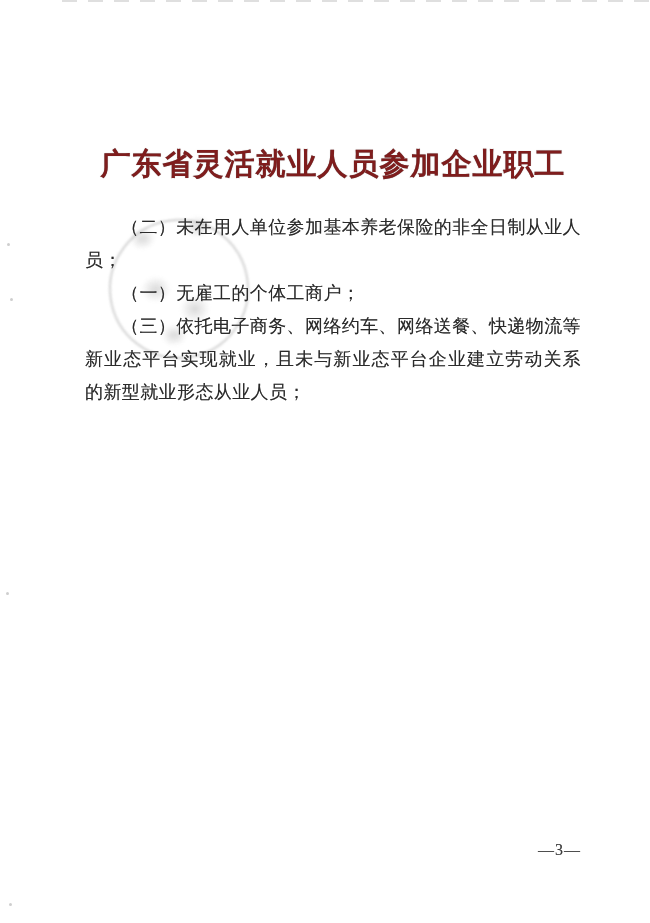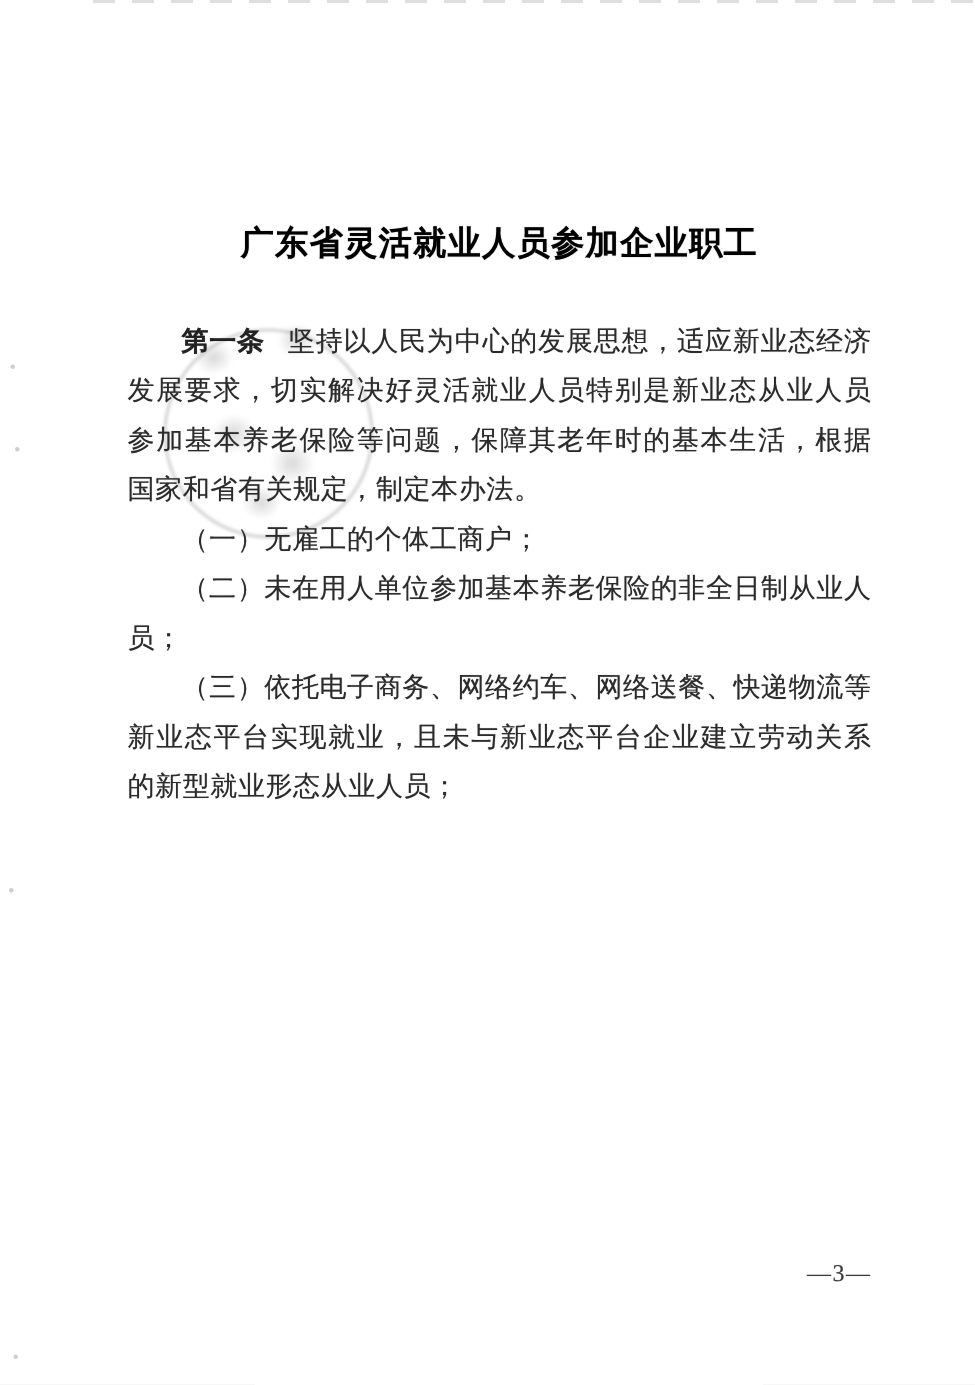"广东省灵活就业人员参加企业职工" .title { color: #000000 -> #7f1d1d; font-family: Liberation Mono, monospace -> Liberation Serif, serif; font-size: 22px -> 30px }
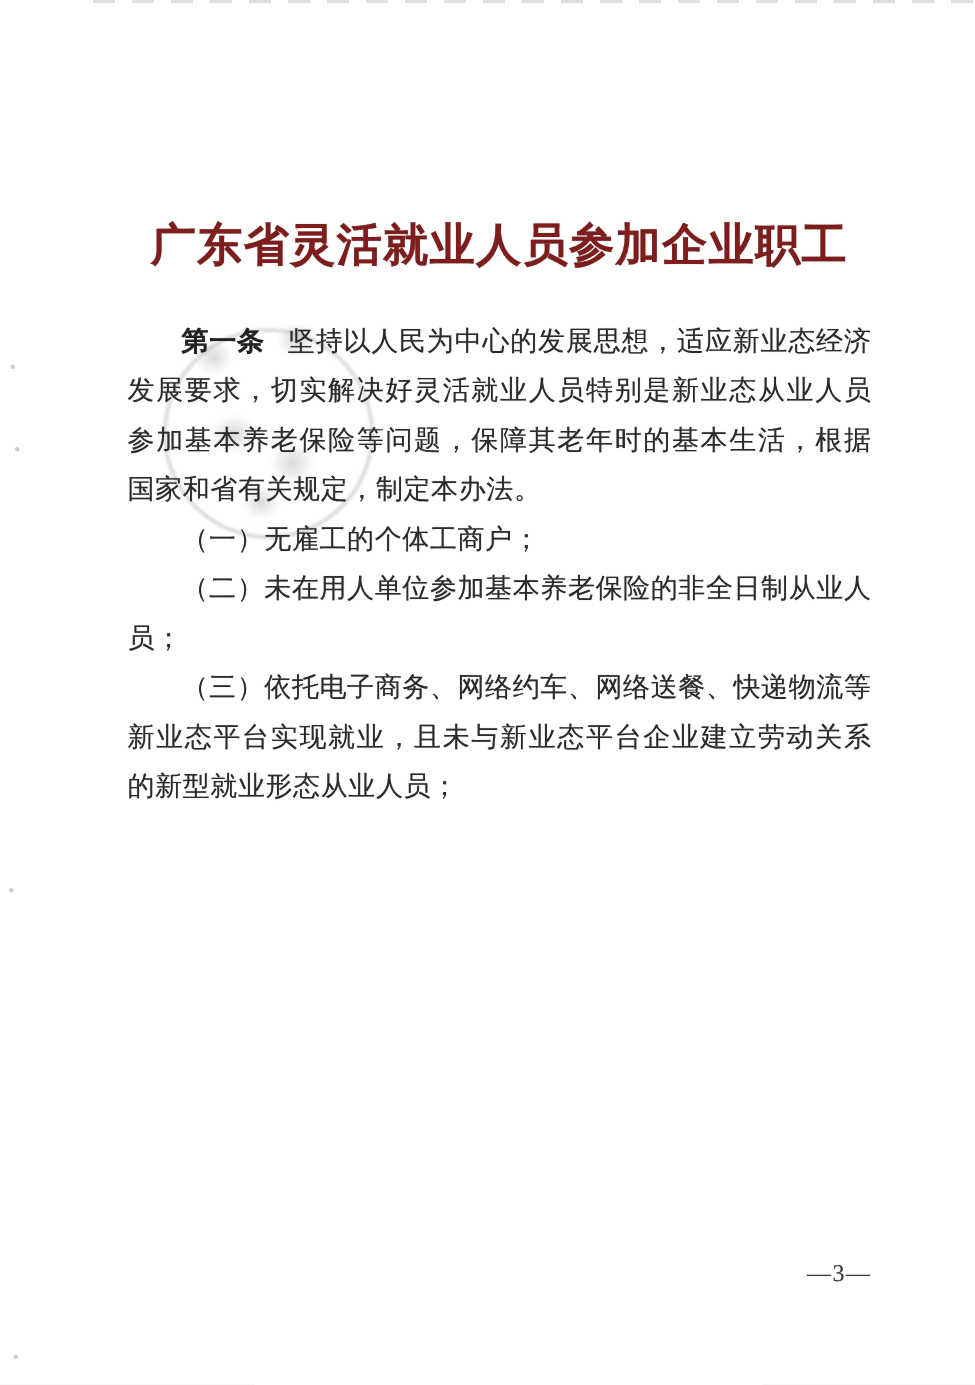"第一条" p.para { html: <p><b>第一条</b><span>坚持以人民为中心的发展思想，适应新业态经济发展要求，切实解决好灵活就业人员特别是新业态从业人员参加基本养老保险等问题，保障其老年时的基本生活，根据国家和省有关规定，制定本办法。</span></p> -> none }
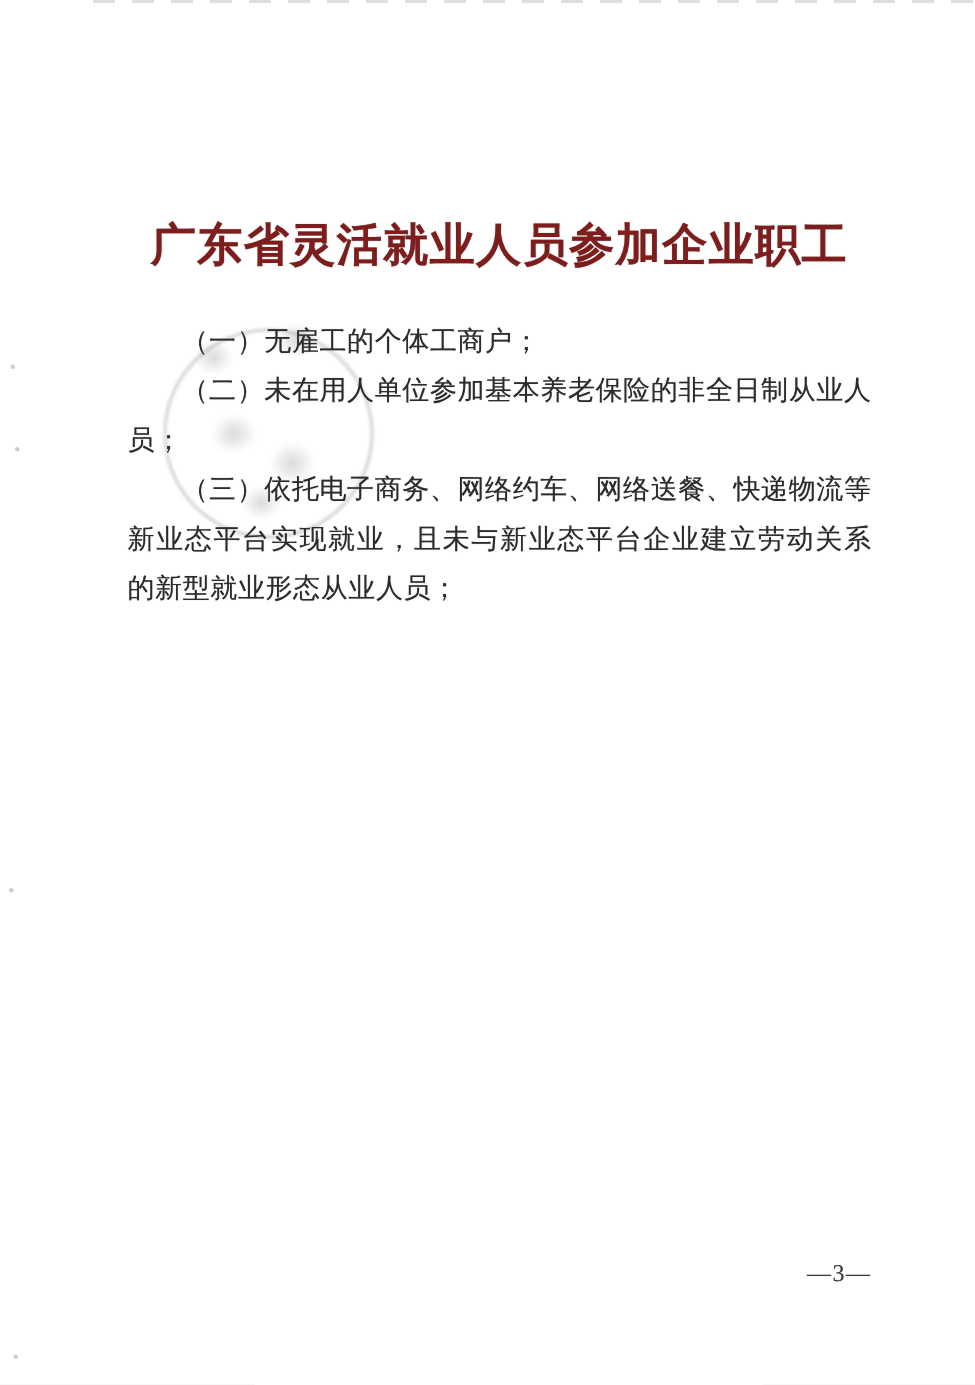"（一）无雇工的个体工商户；" p.para { order: before "（二）未在用人单位参加基本养老保险的非全日制从业人员；" -> after "（二）未在用人单位参加基本养老保险的非全日制从业人员；" }
